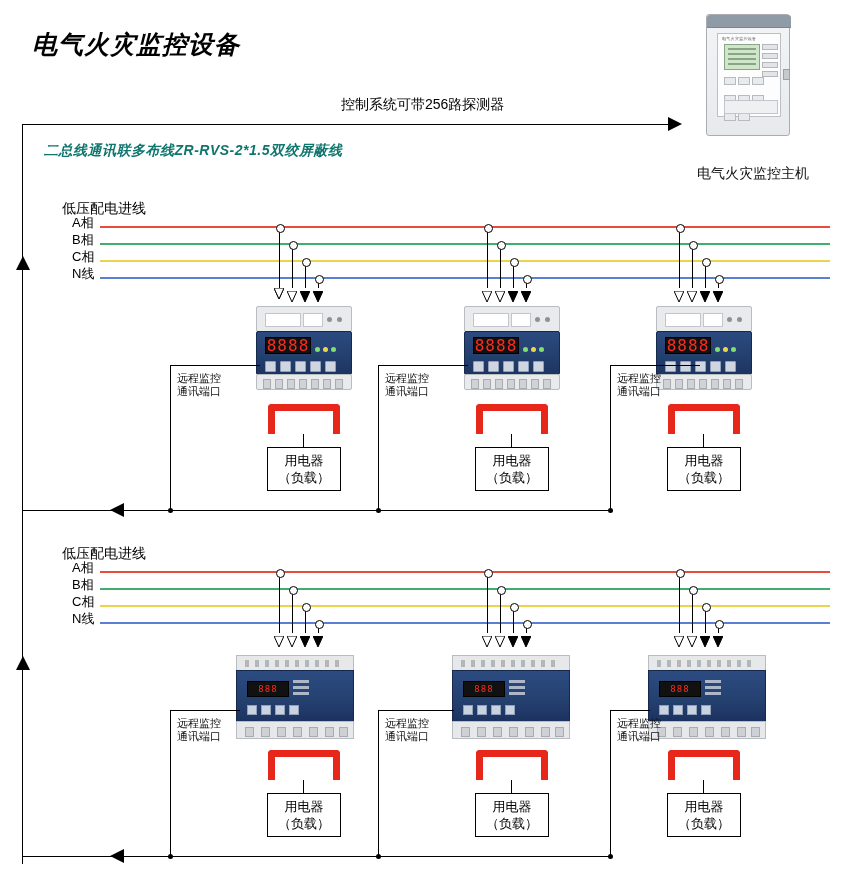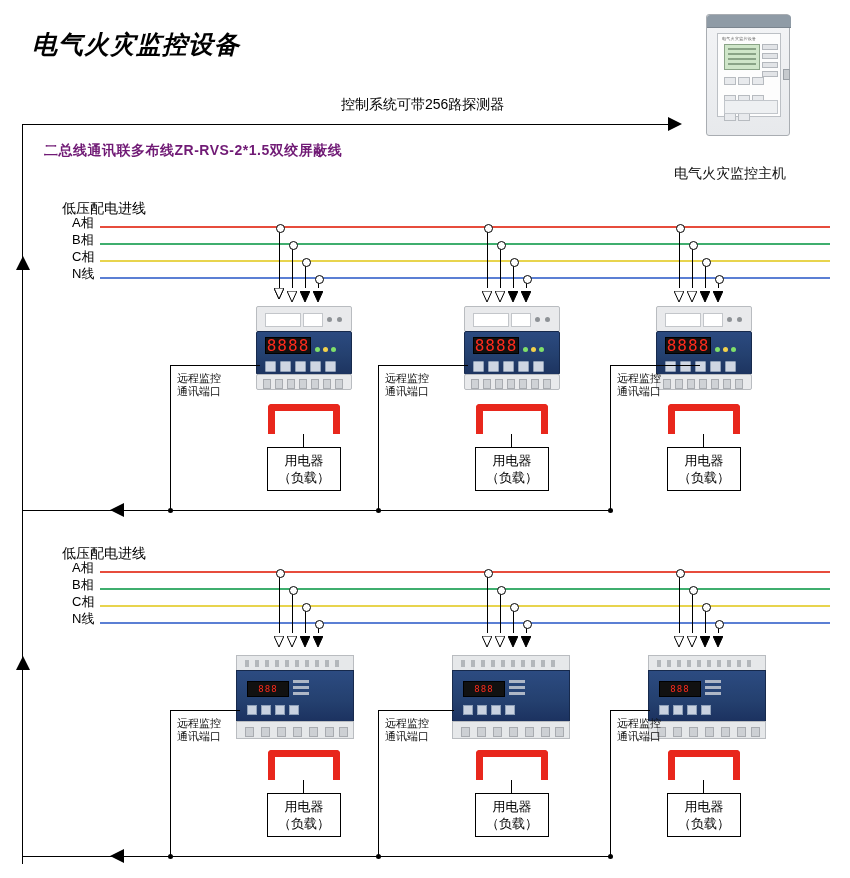"二总线通讯联多布线ZR-RVS-2*1.5双绞屏蔽线" .bus-label { color: #701a75 -> #0f766e; font-style: none -> italic }
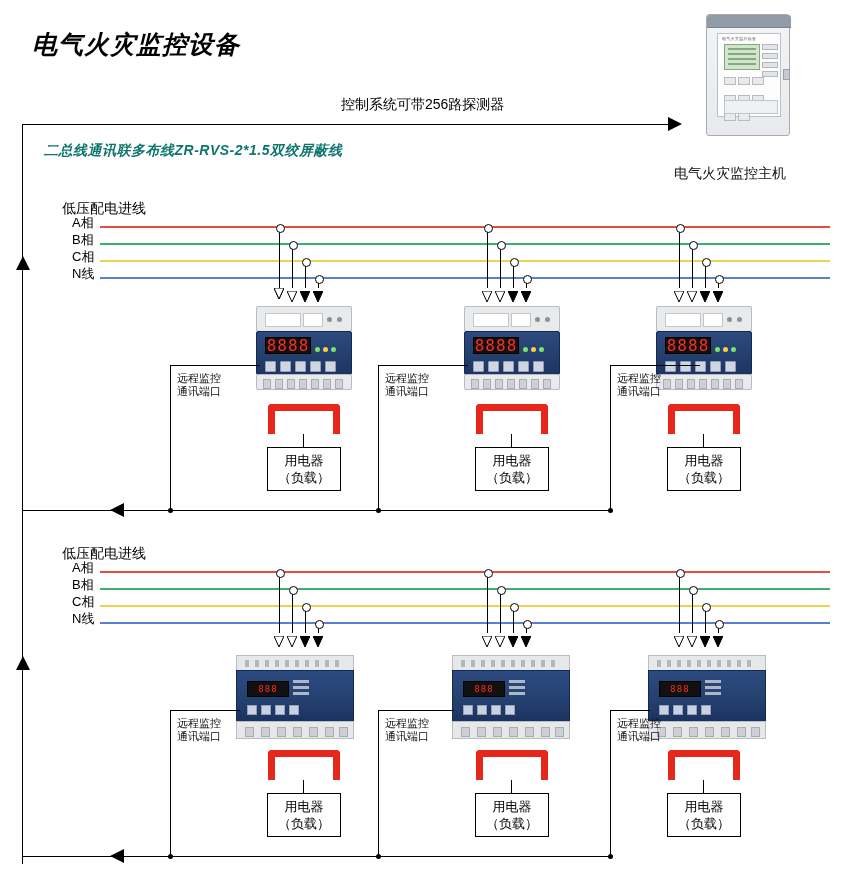"电气火灾监控主机" #host-label { left: 657px -> 680px }
